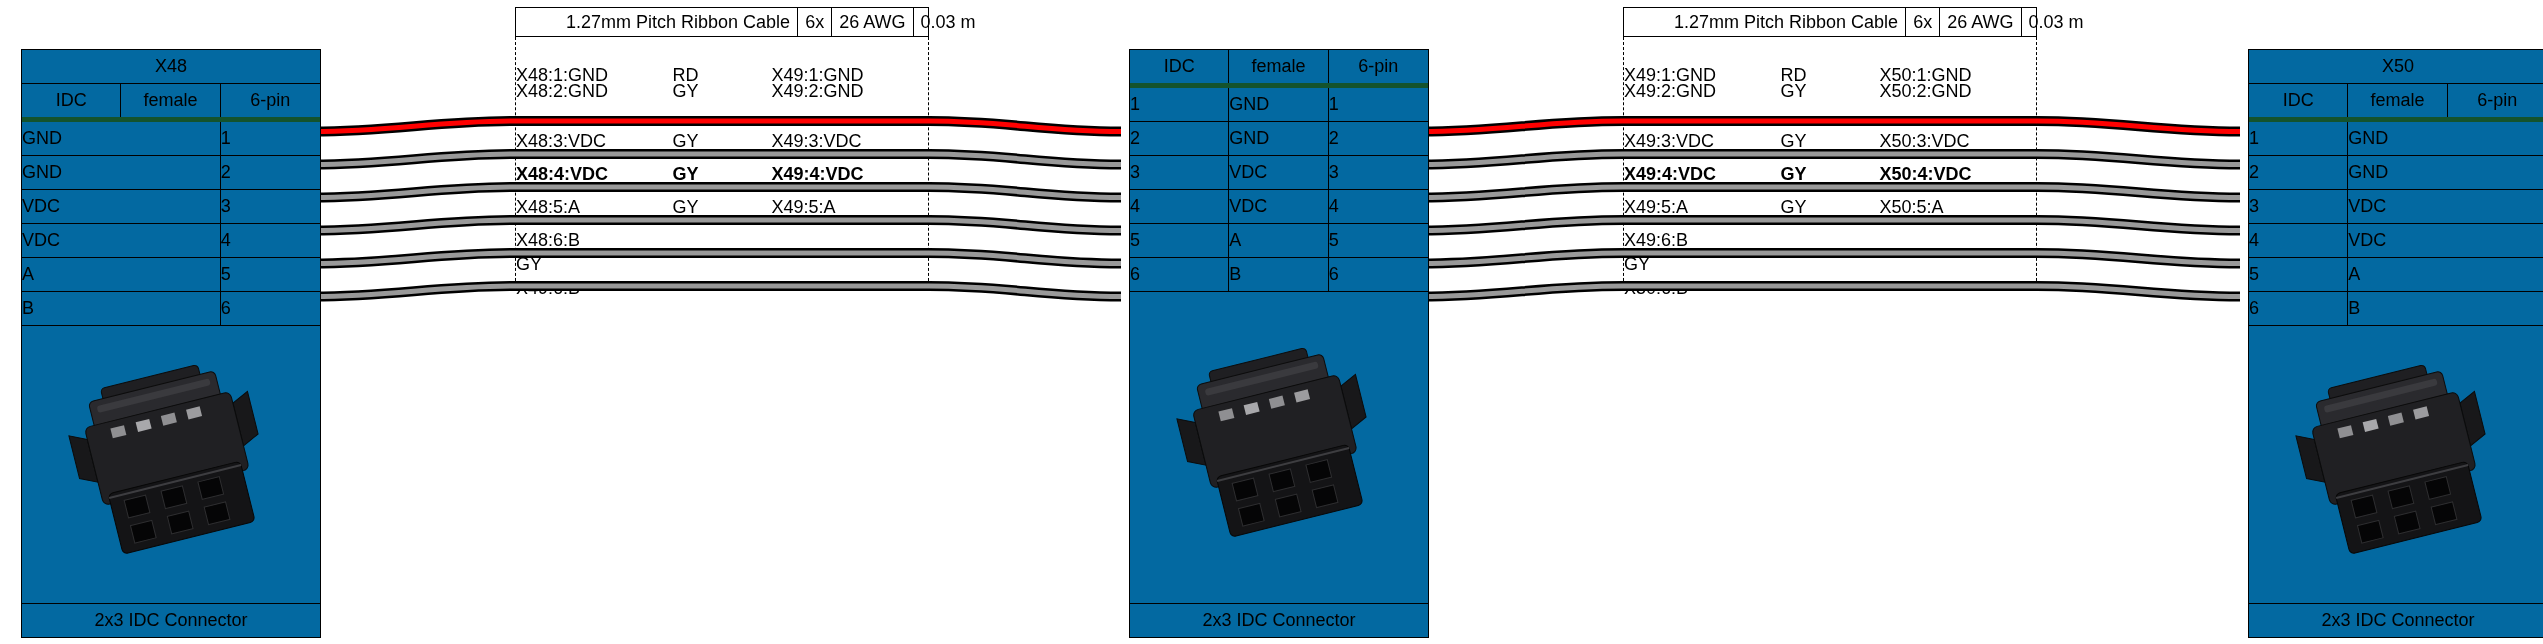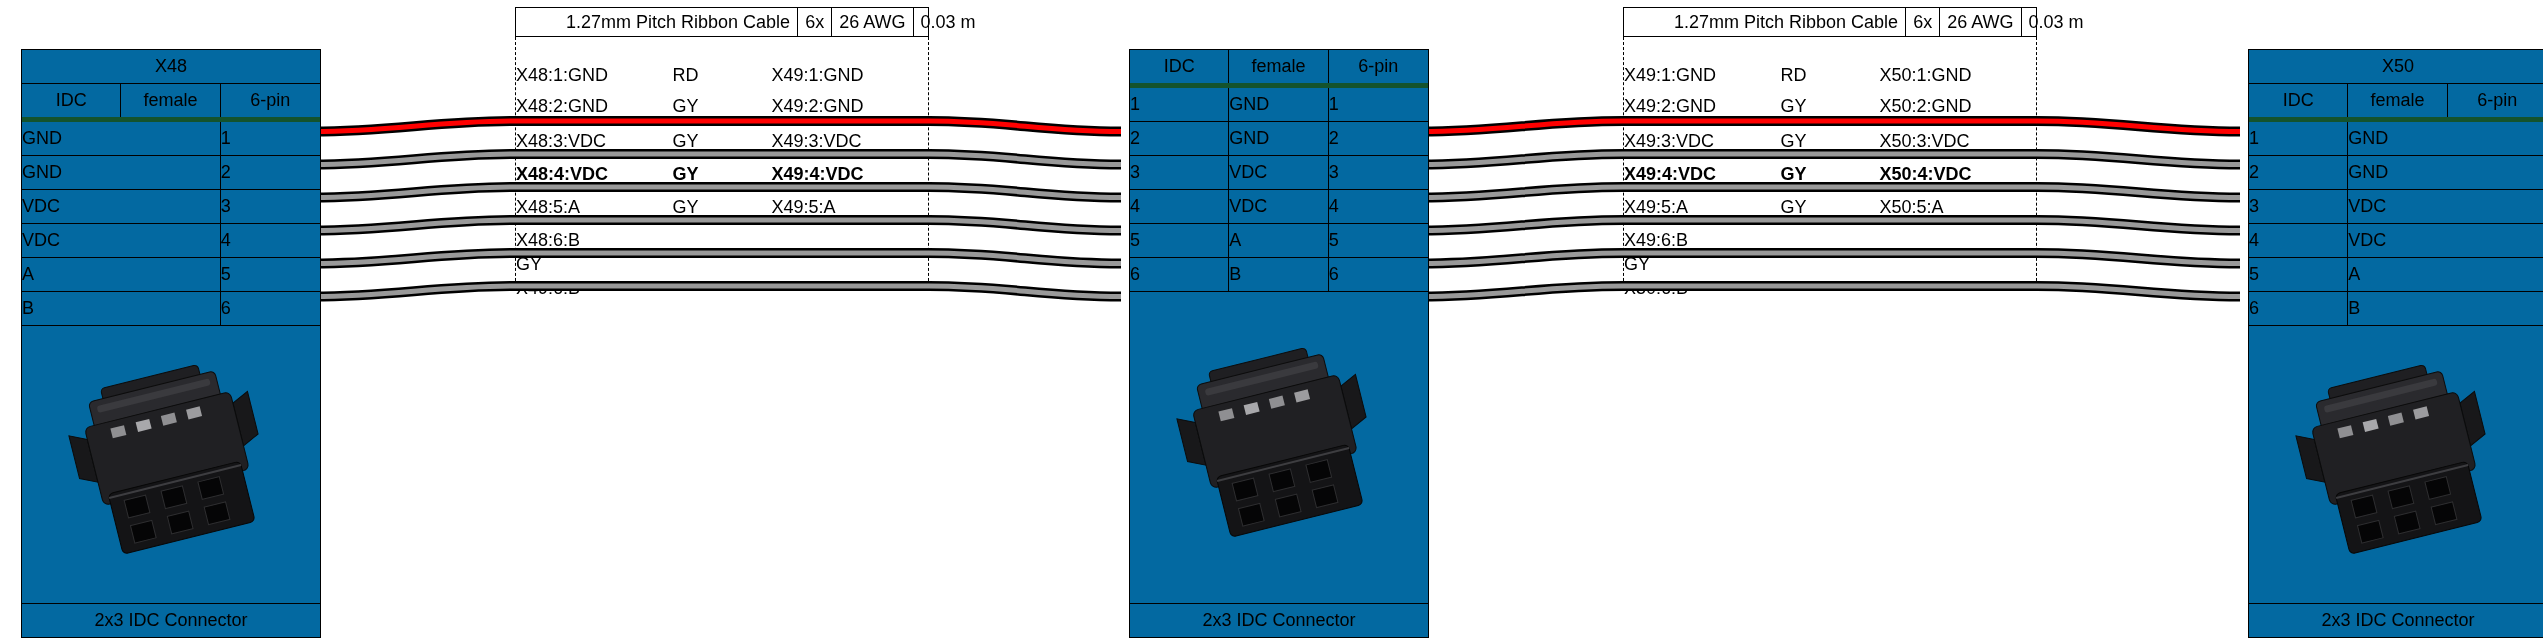"X48:2:GND" .r1 { top: 57px -> 42px }
